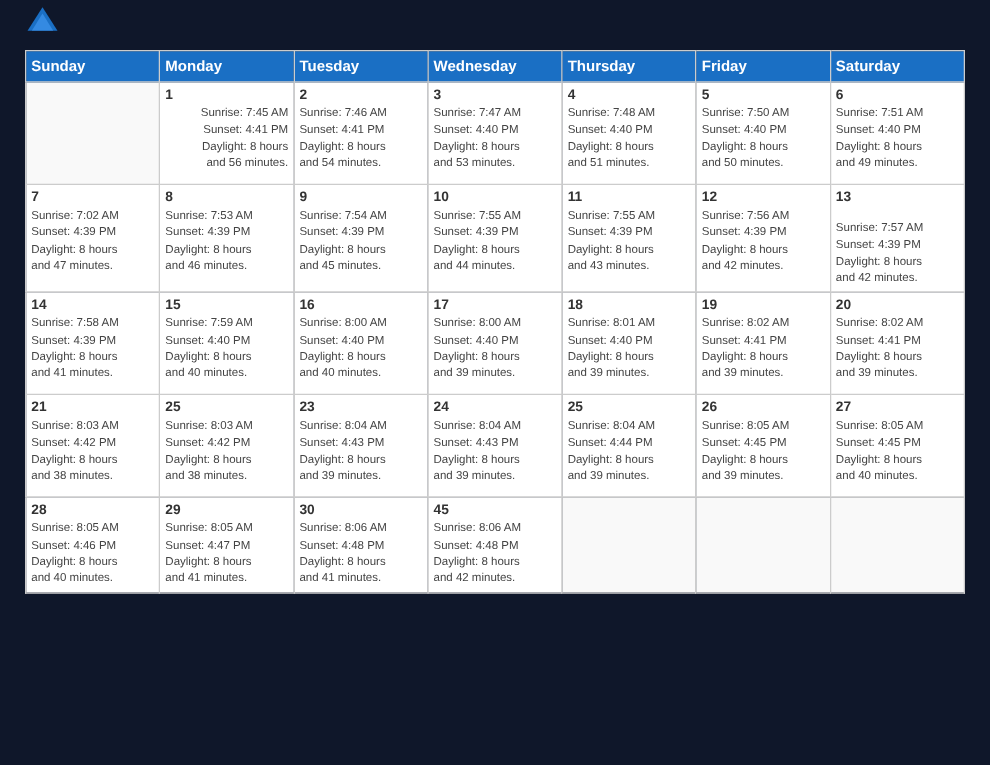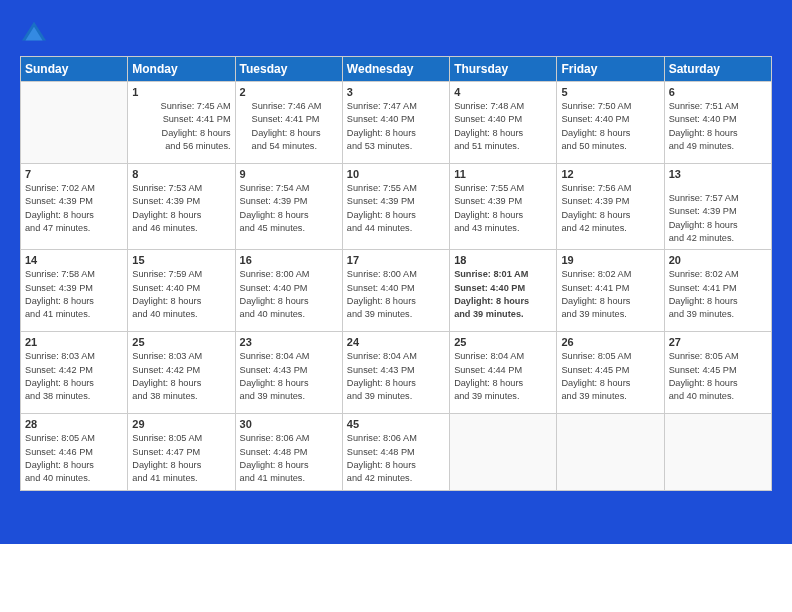"Sunday" .page { background: #1d4ed8 -> #0f172a; height: 544px -> 612px; padding: 20px 20px -> 4px 20px }
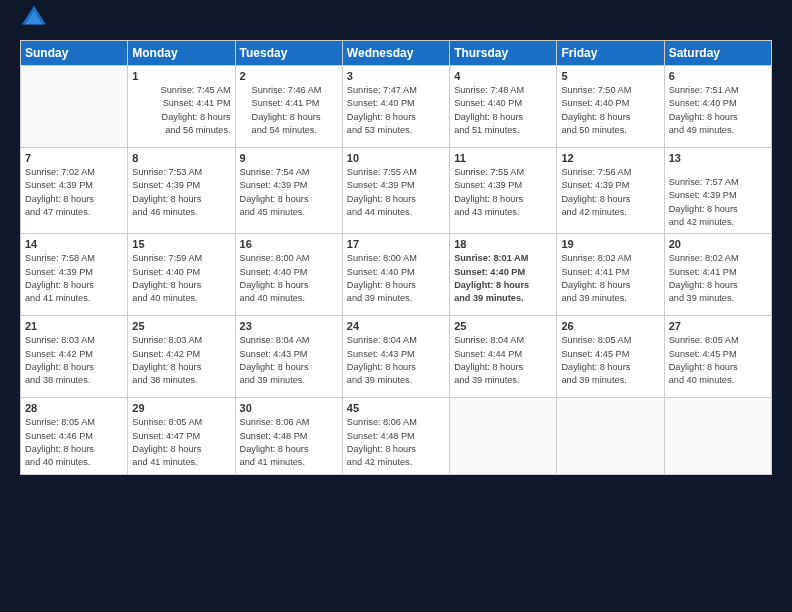"Sunrise: 7:46 AM" div.day-info { margin-left: 12px -> none }
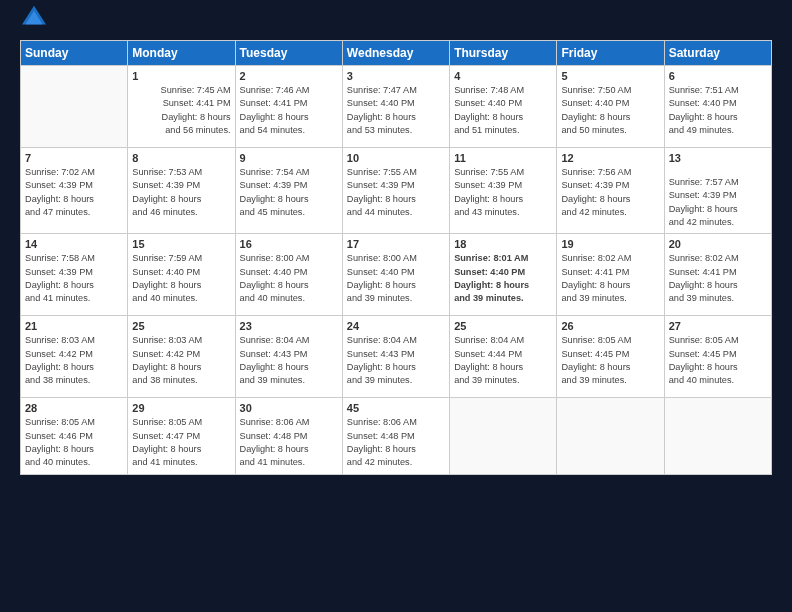"Sunrise: 8:01 AM" div.day-info { font-weight: bold -> none }
